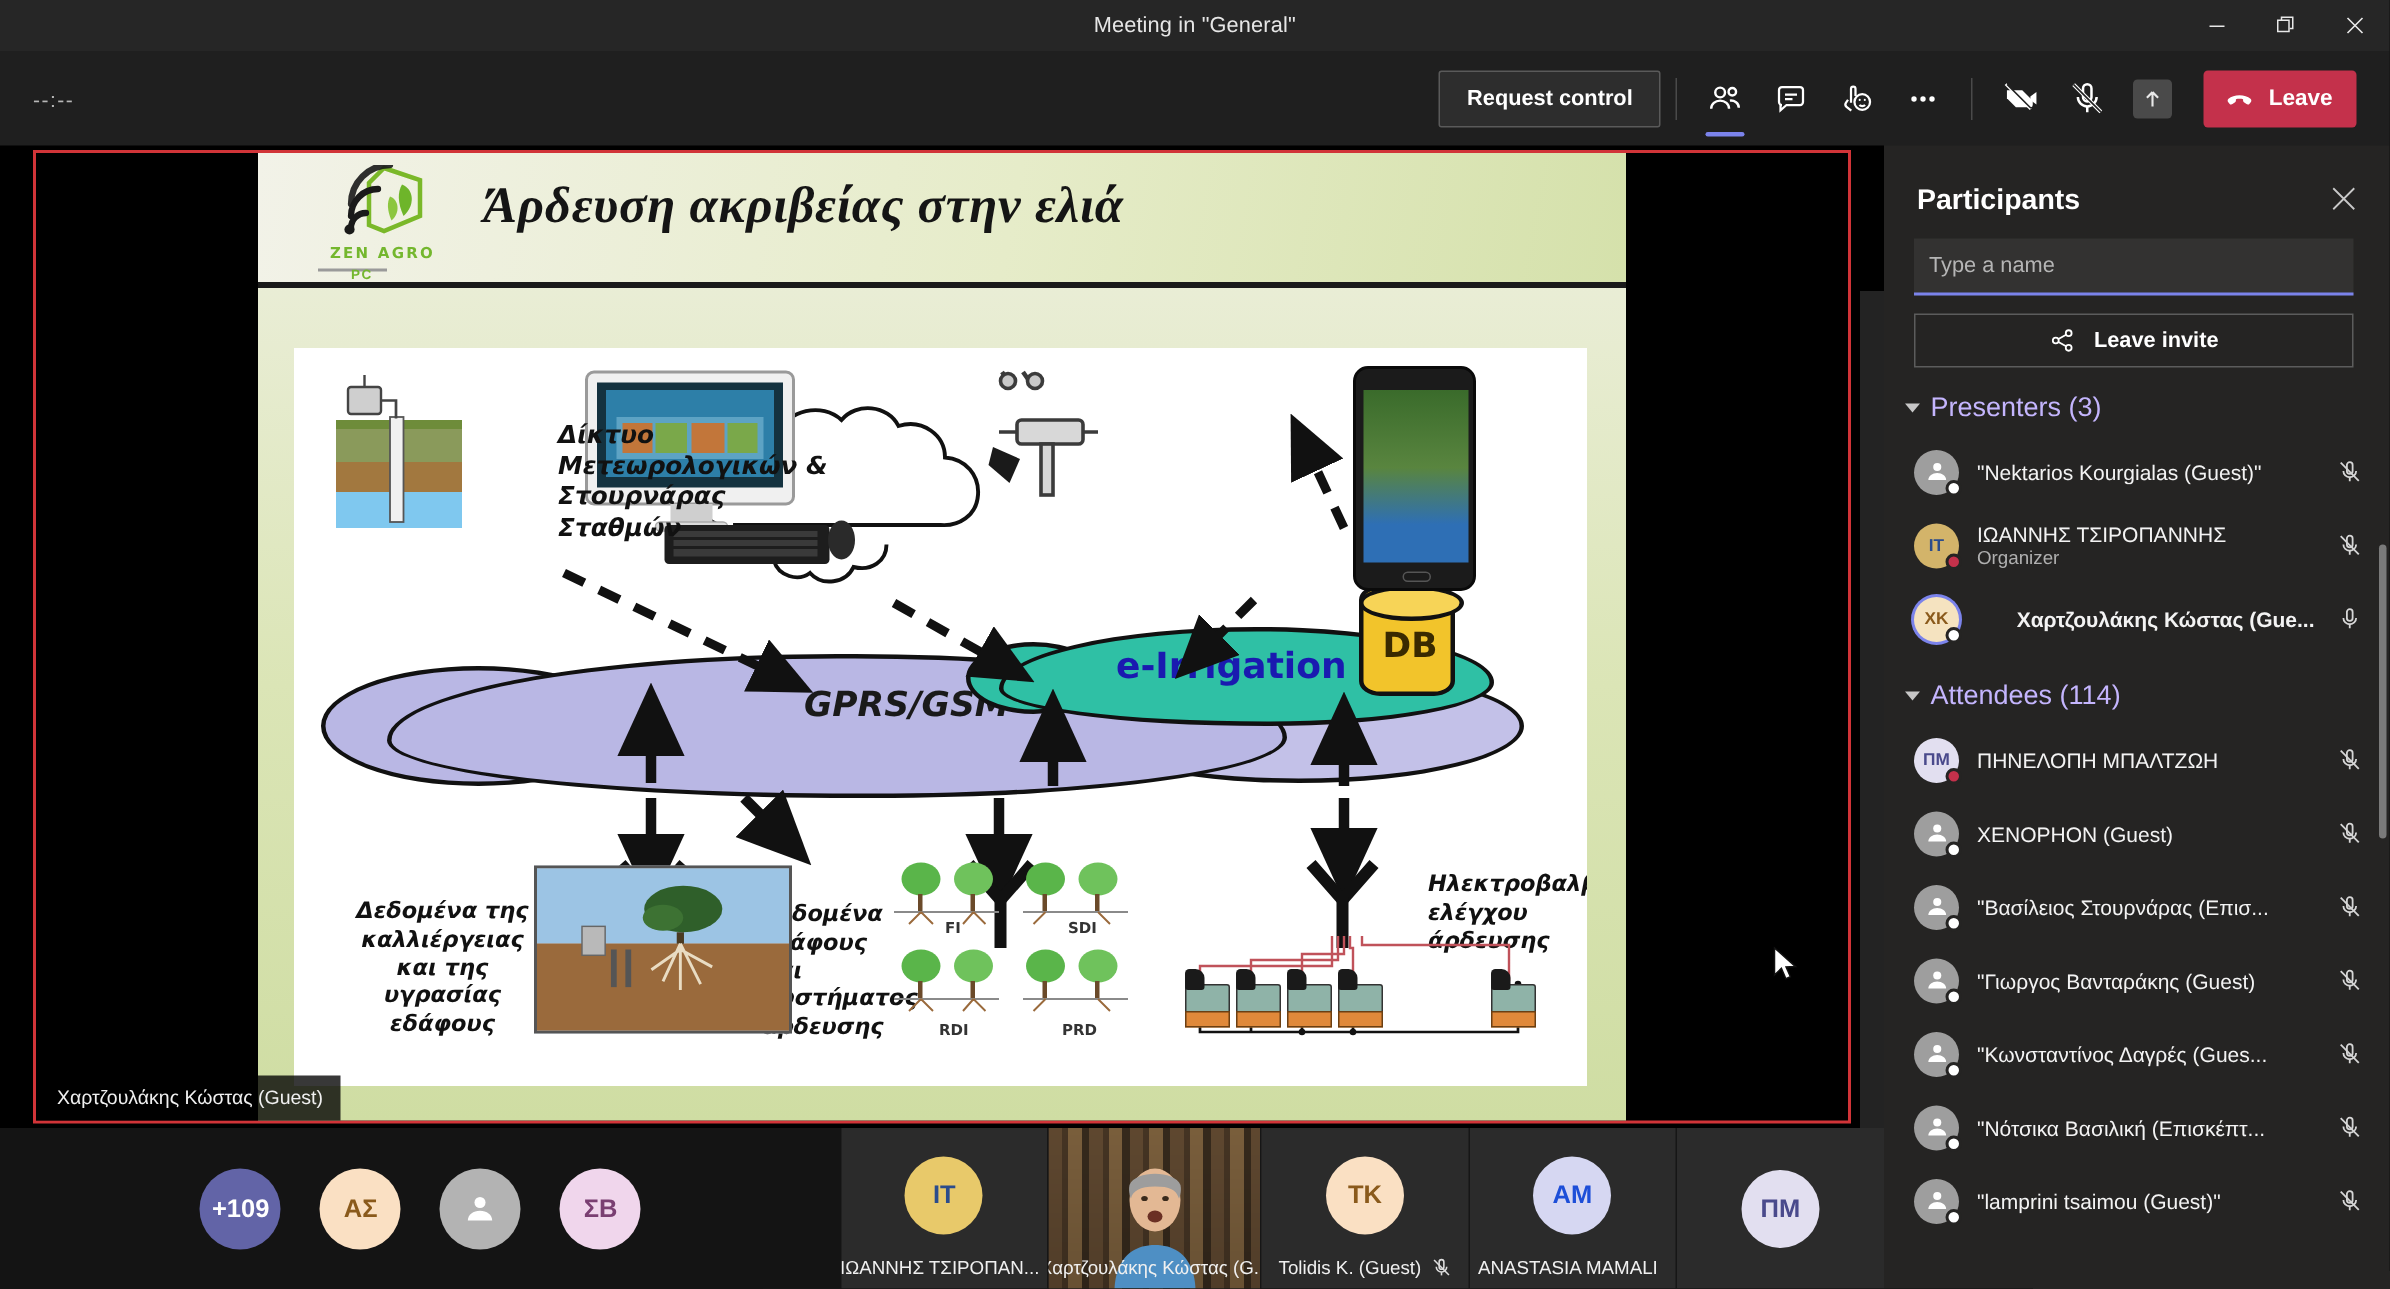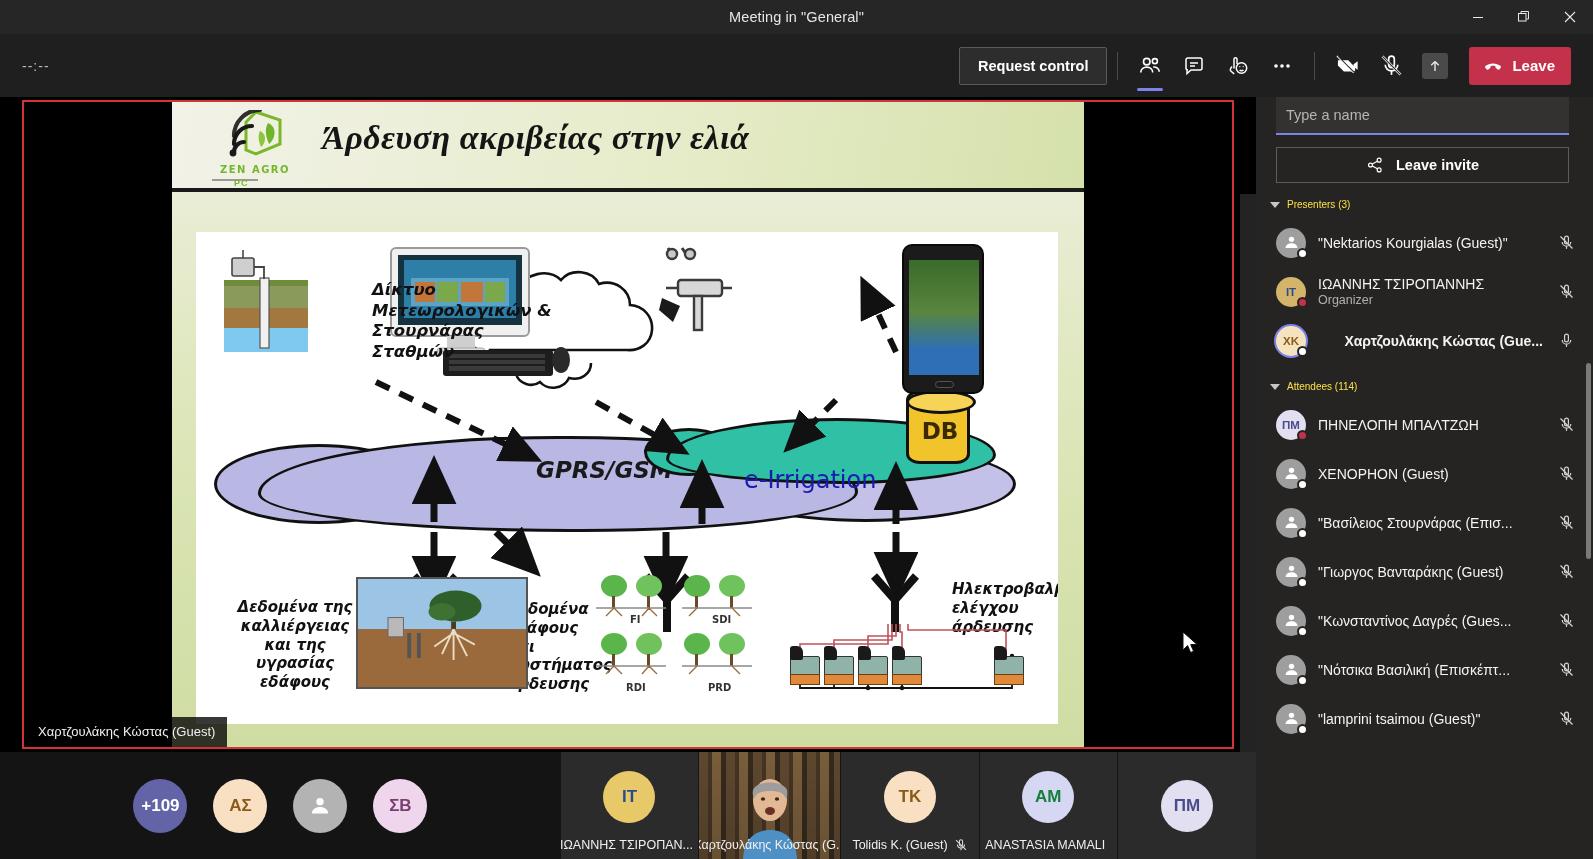"Participants" div.panel-head { html: none -> <div> <div>Participants</div> <div> <svg> <path></path> </svg> </div> </div> }
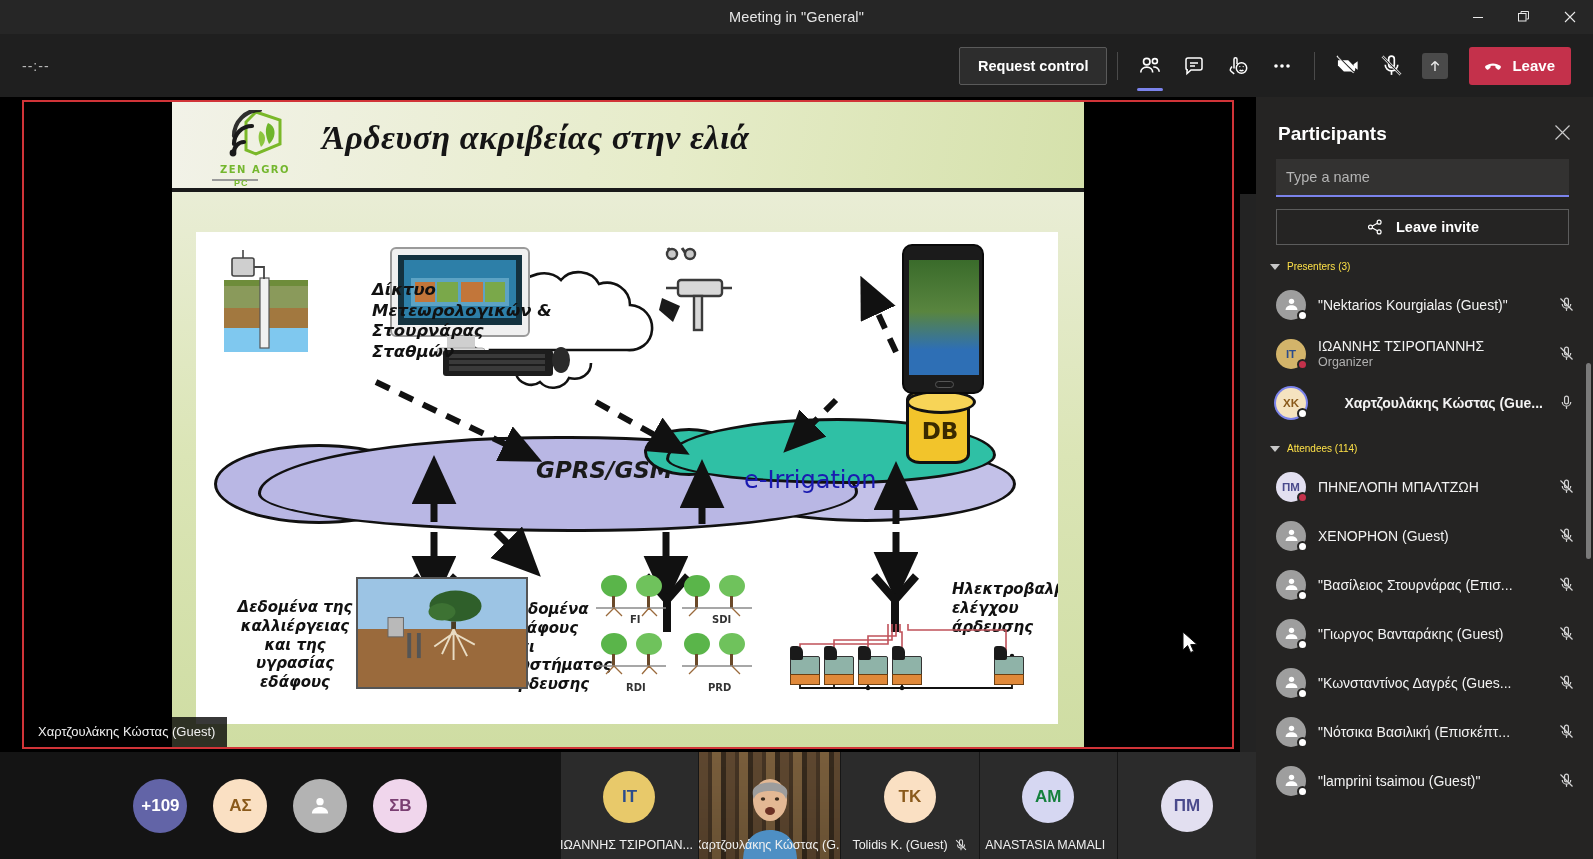"Presenters (3)" .group-head { color: #fde047 -> #c4b5fd; font-size: 10px -> 18px }
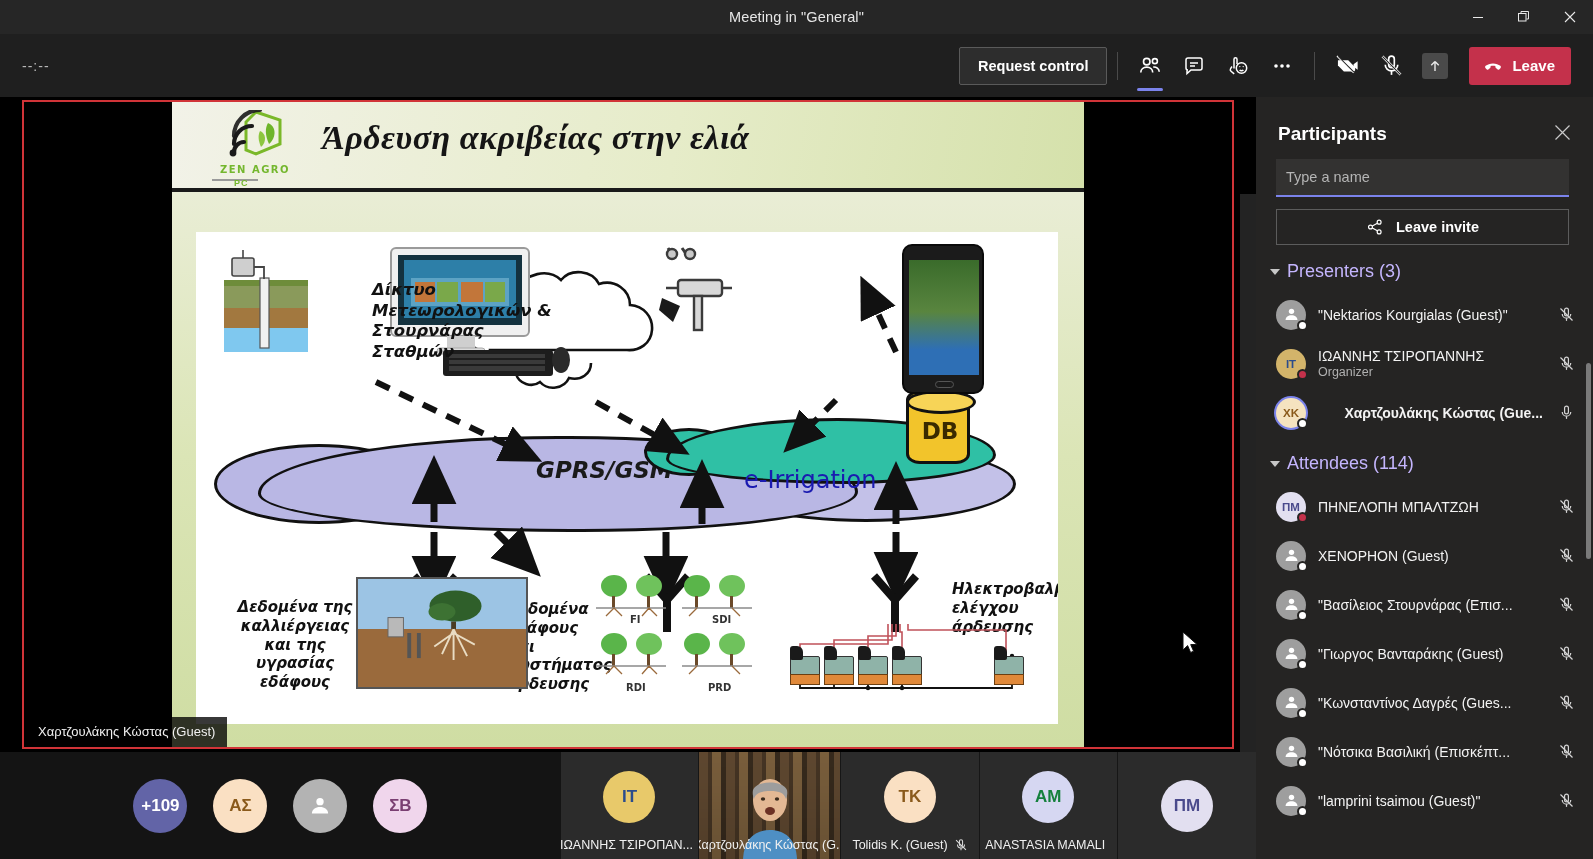"e-Irrigation" .eirr-text { font-weight: normal -> bold; margin-top: 36px -> none }
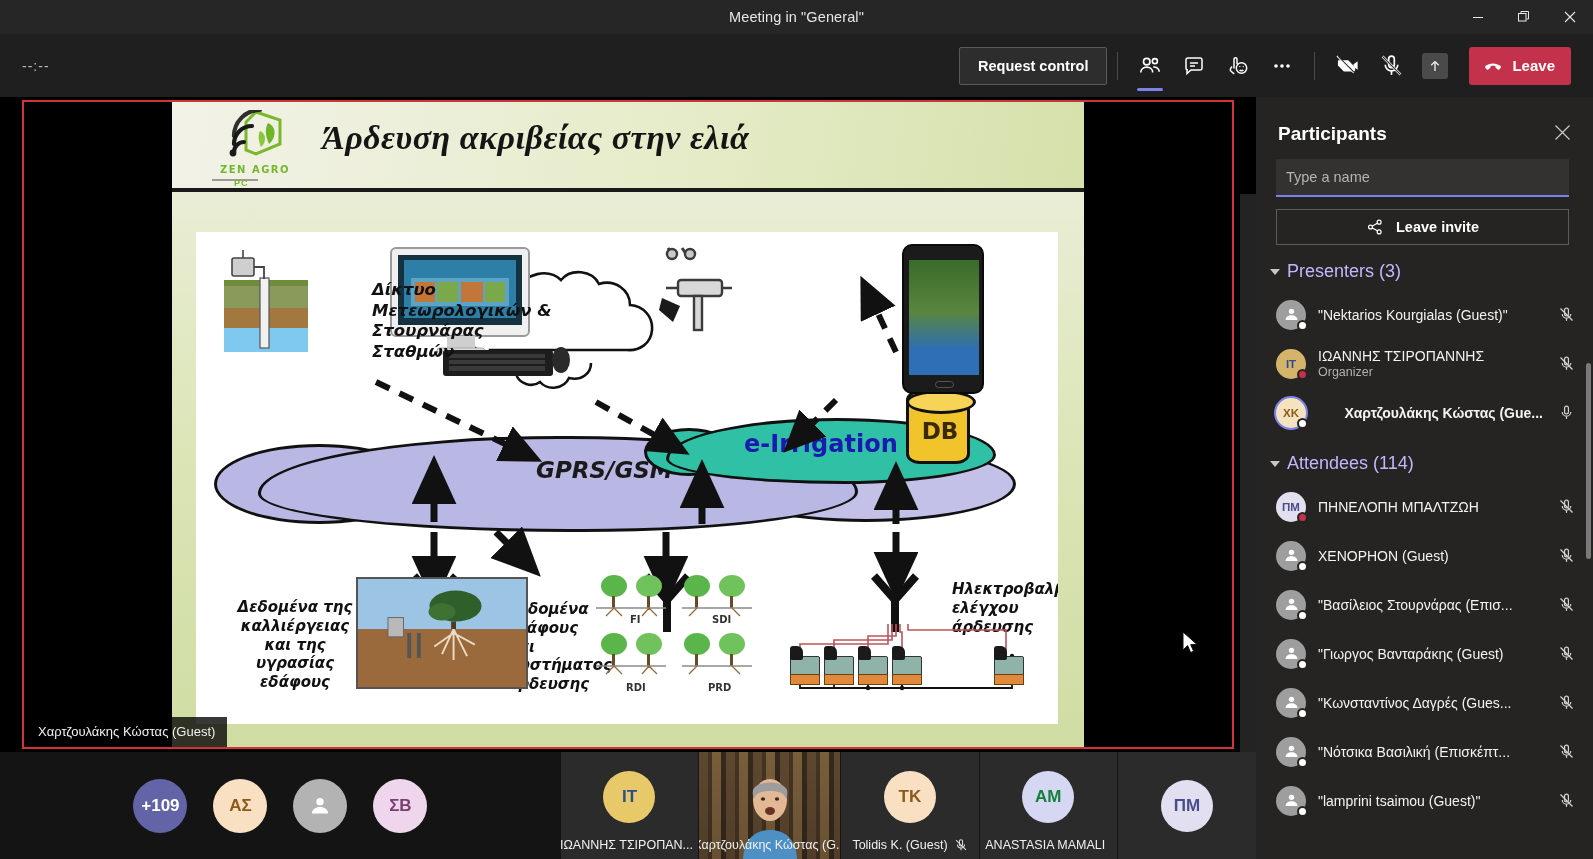"AM" div.tile-avatar { color: #15803d -> #1d4ed8 }
